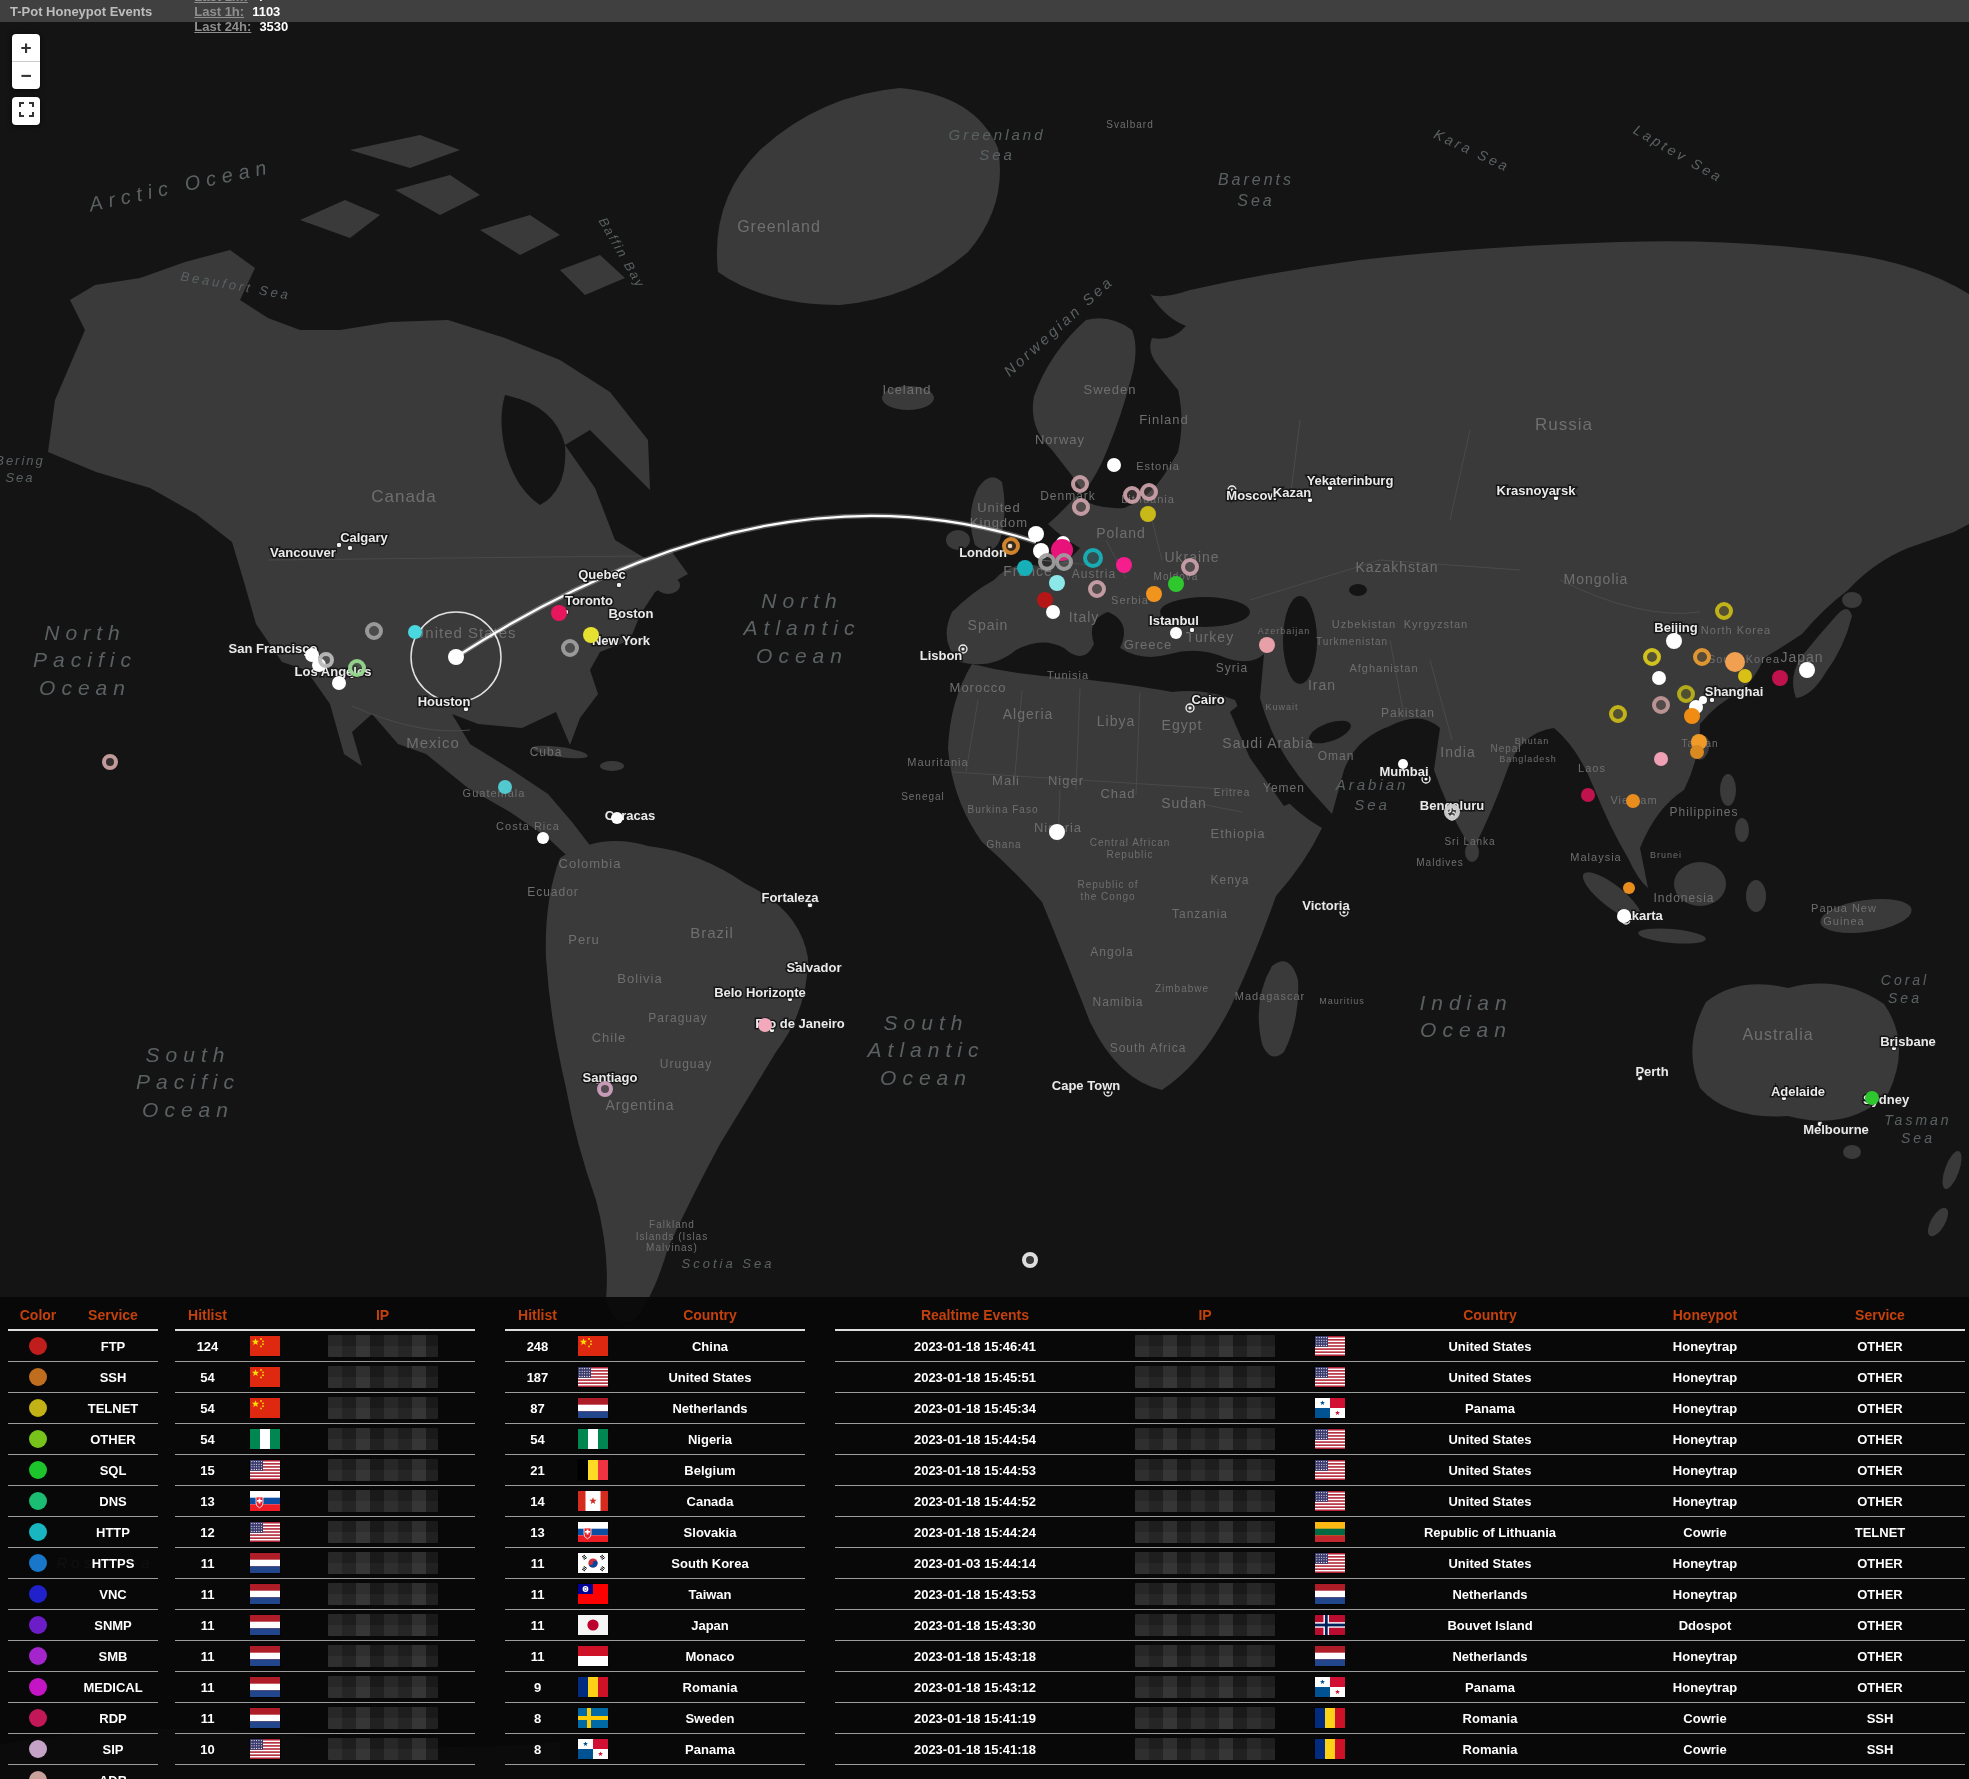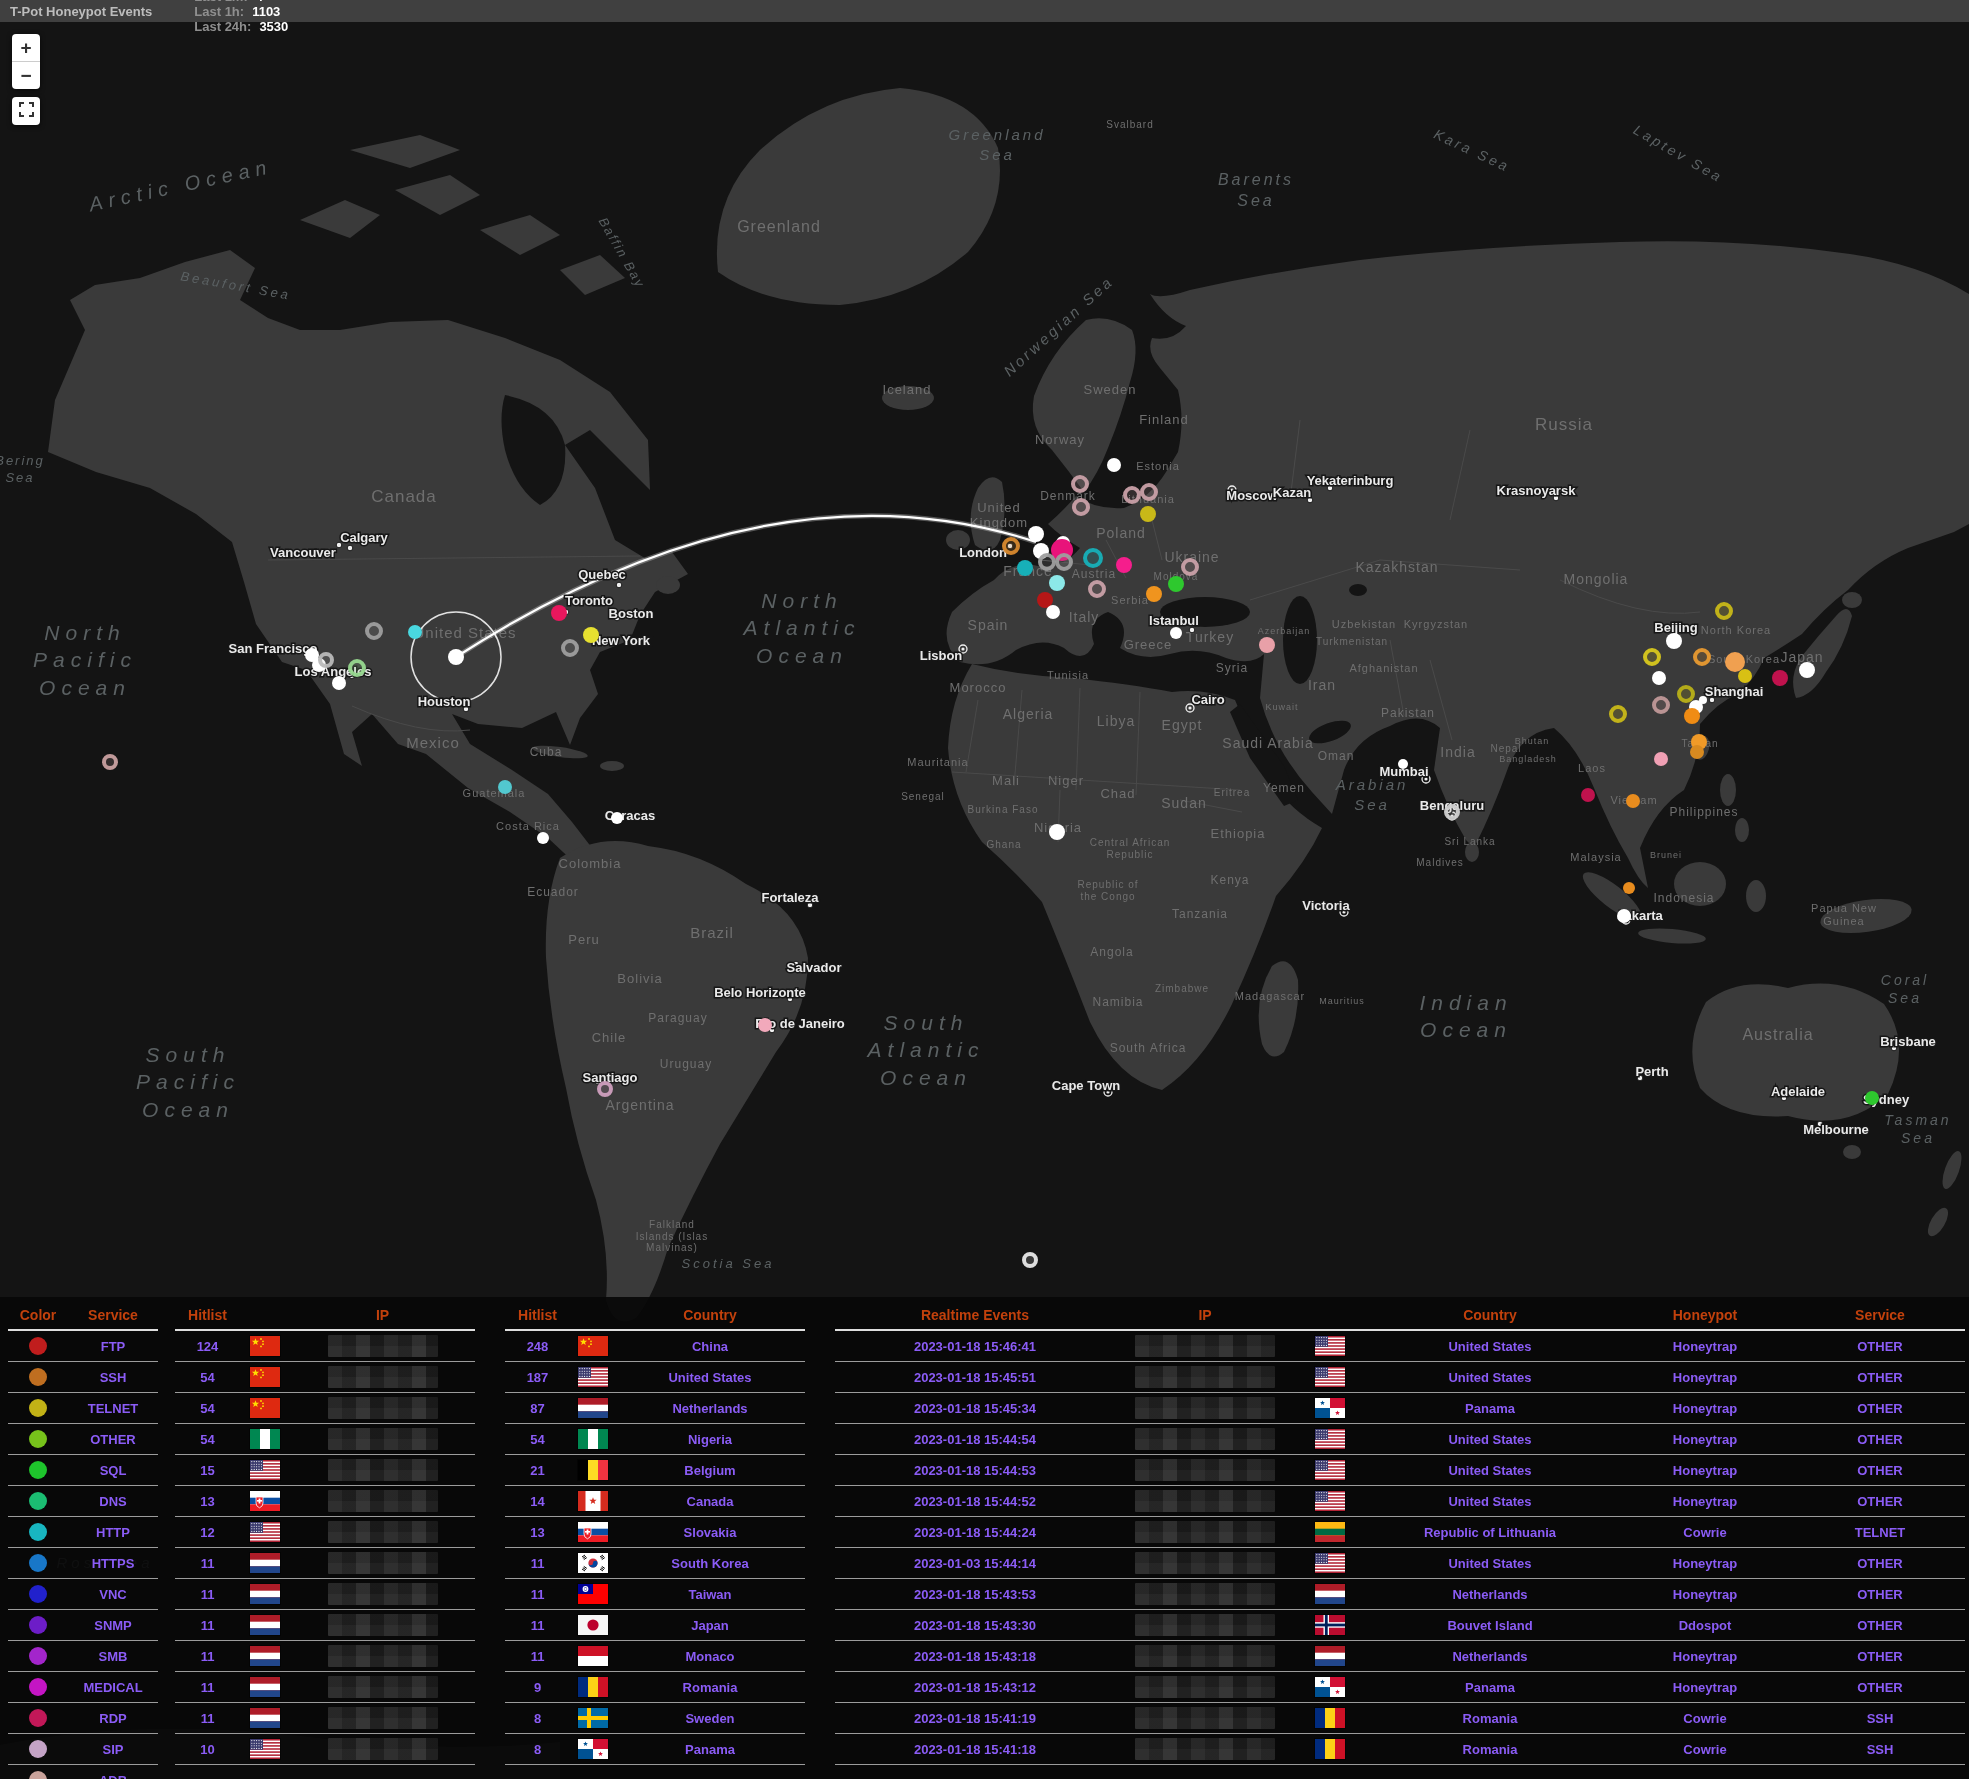"Last 1h:" .stat .lbl { text-decoration: none -> underline }
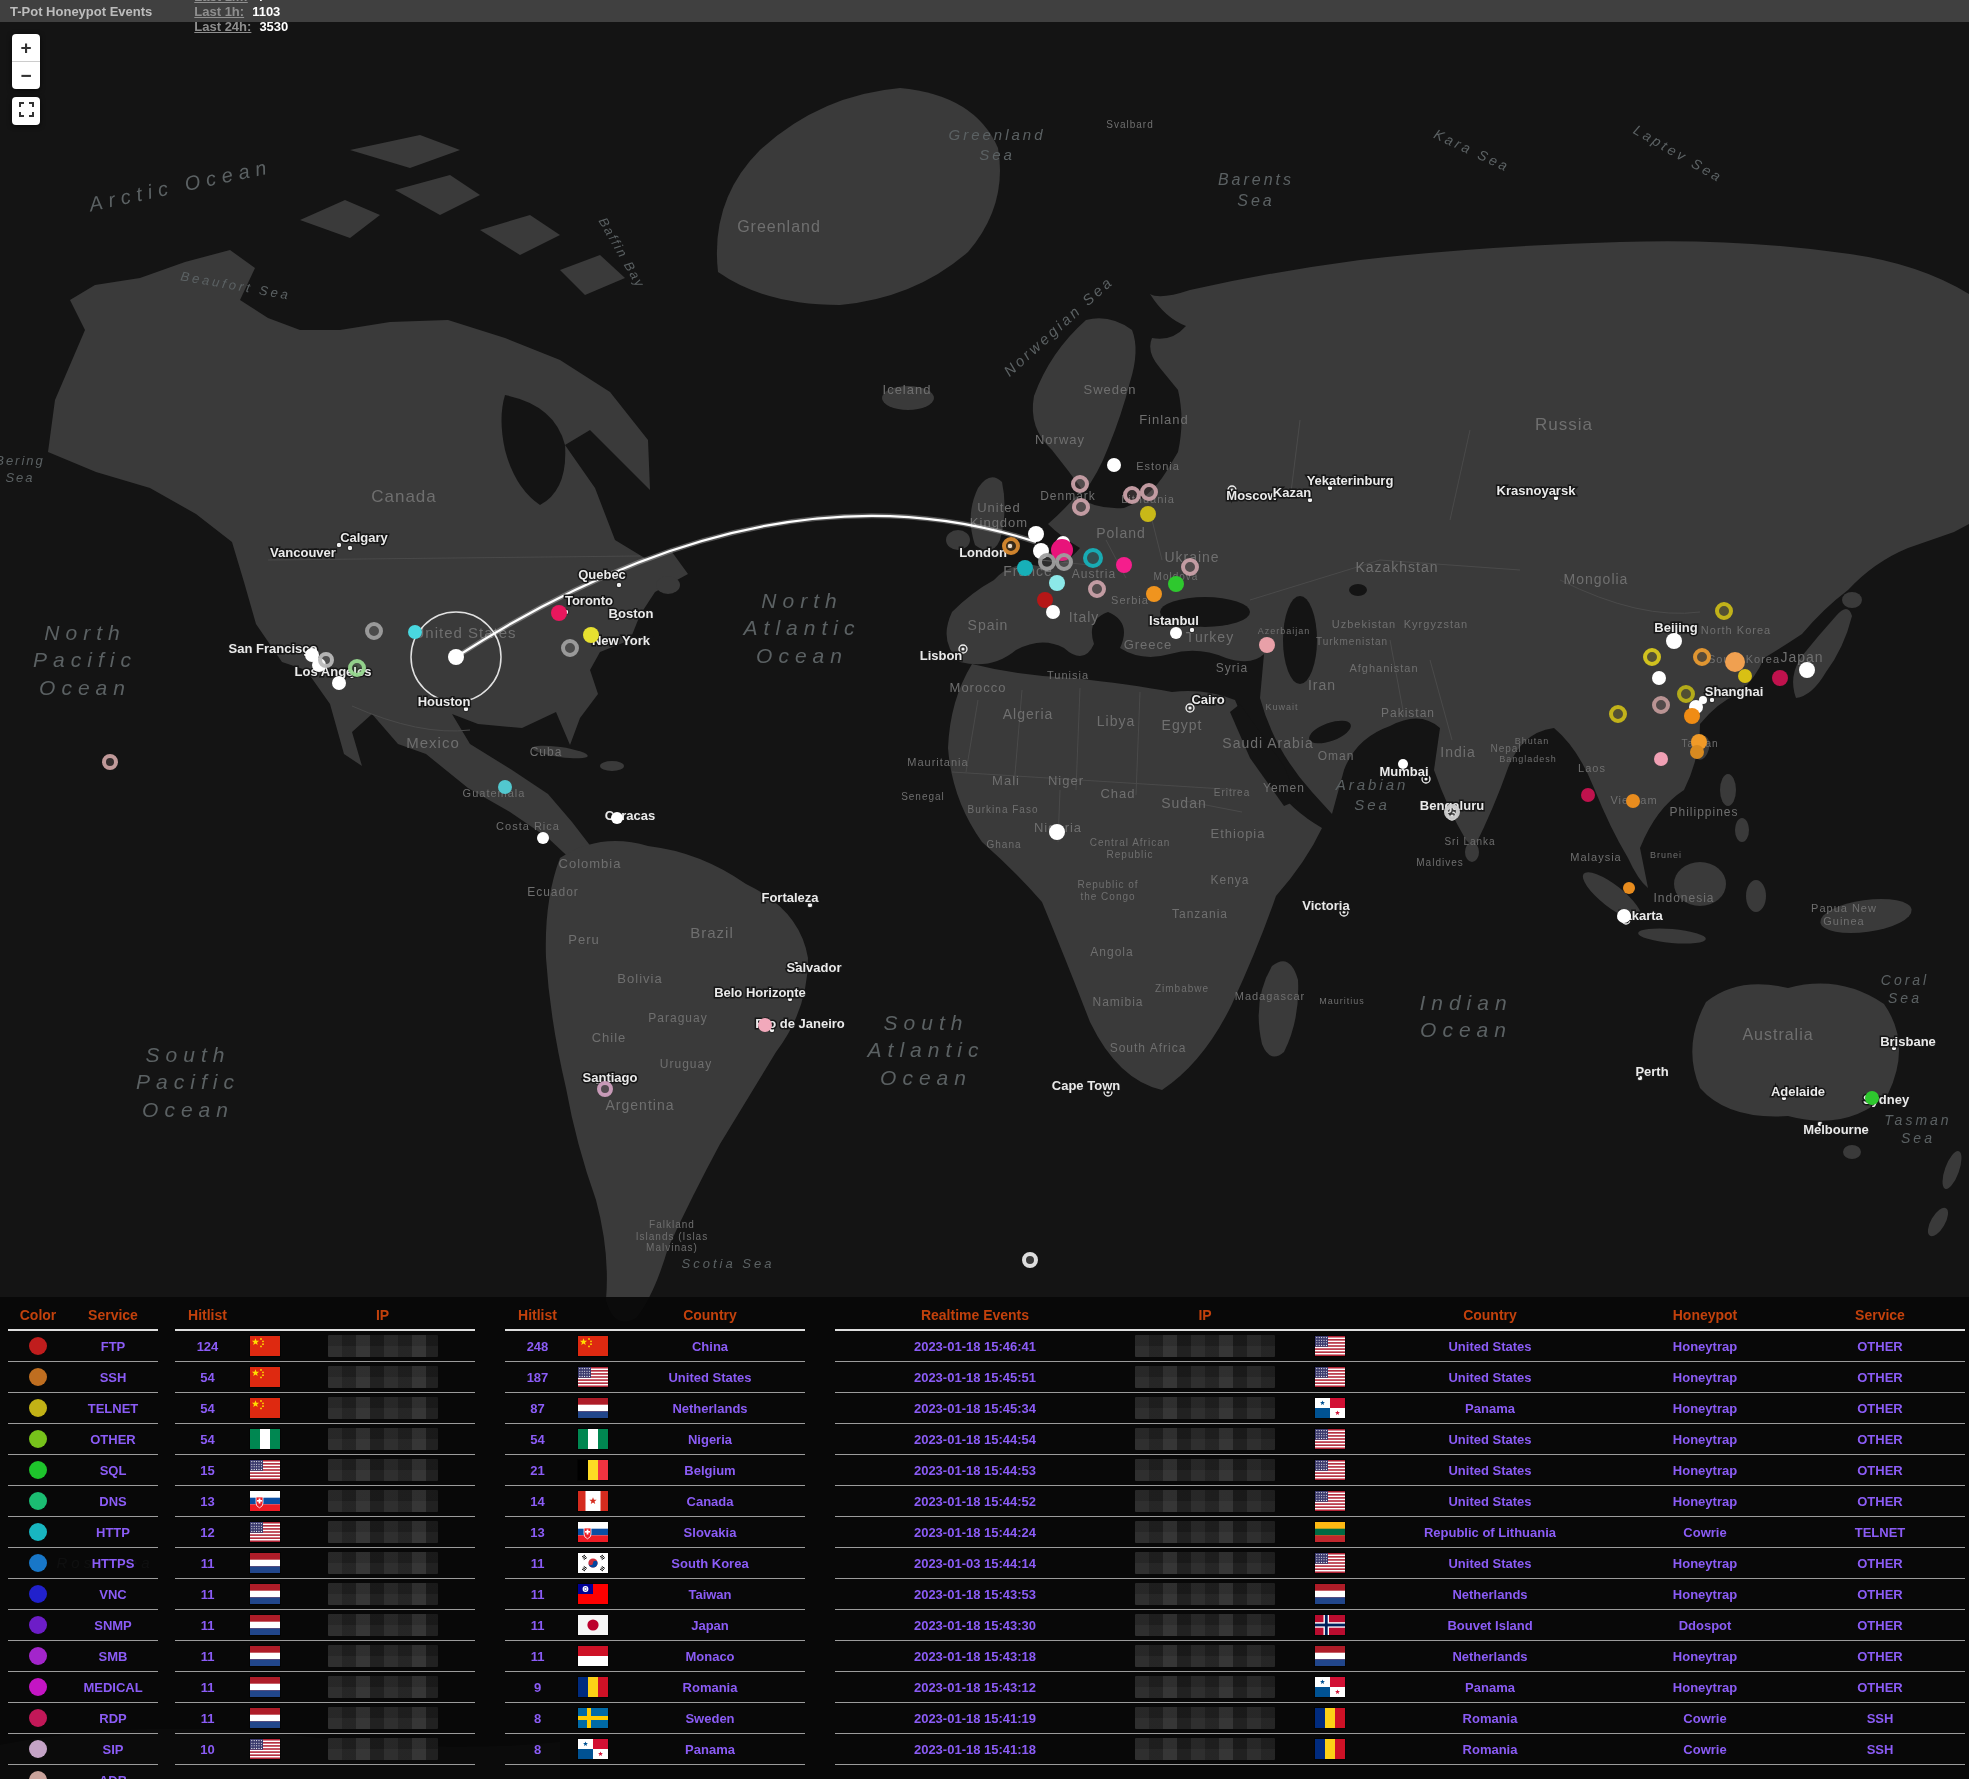"FTP" .row { color: #8b5cf6 -> #ffffff }
